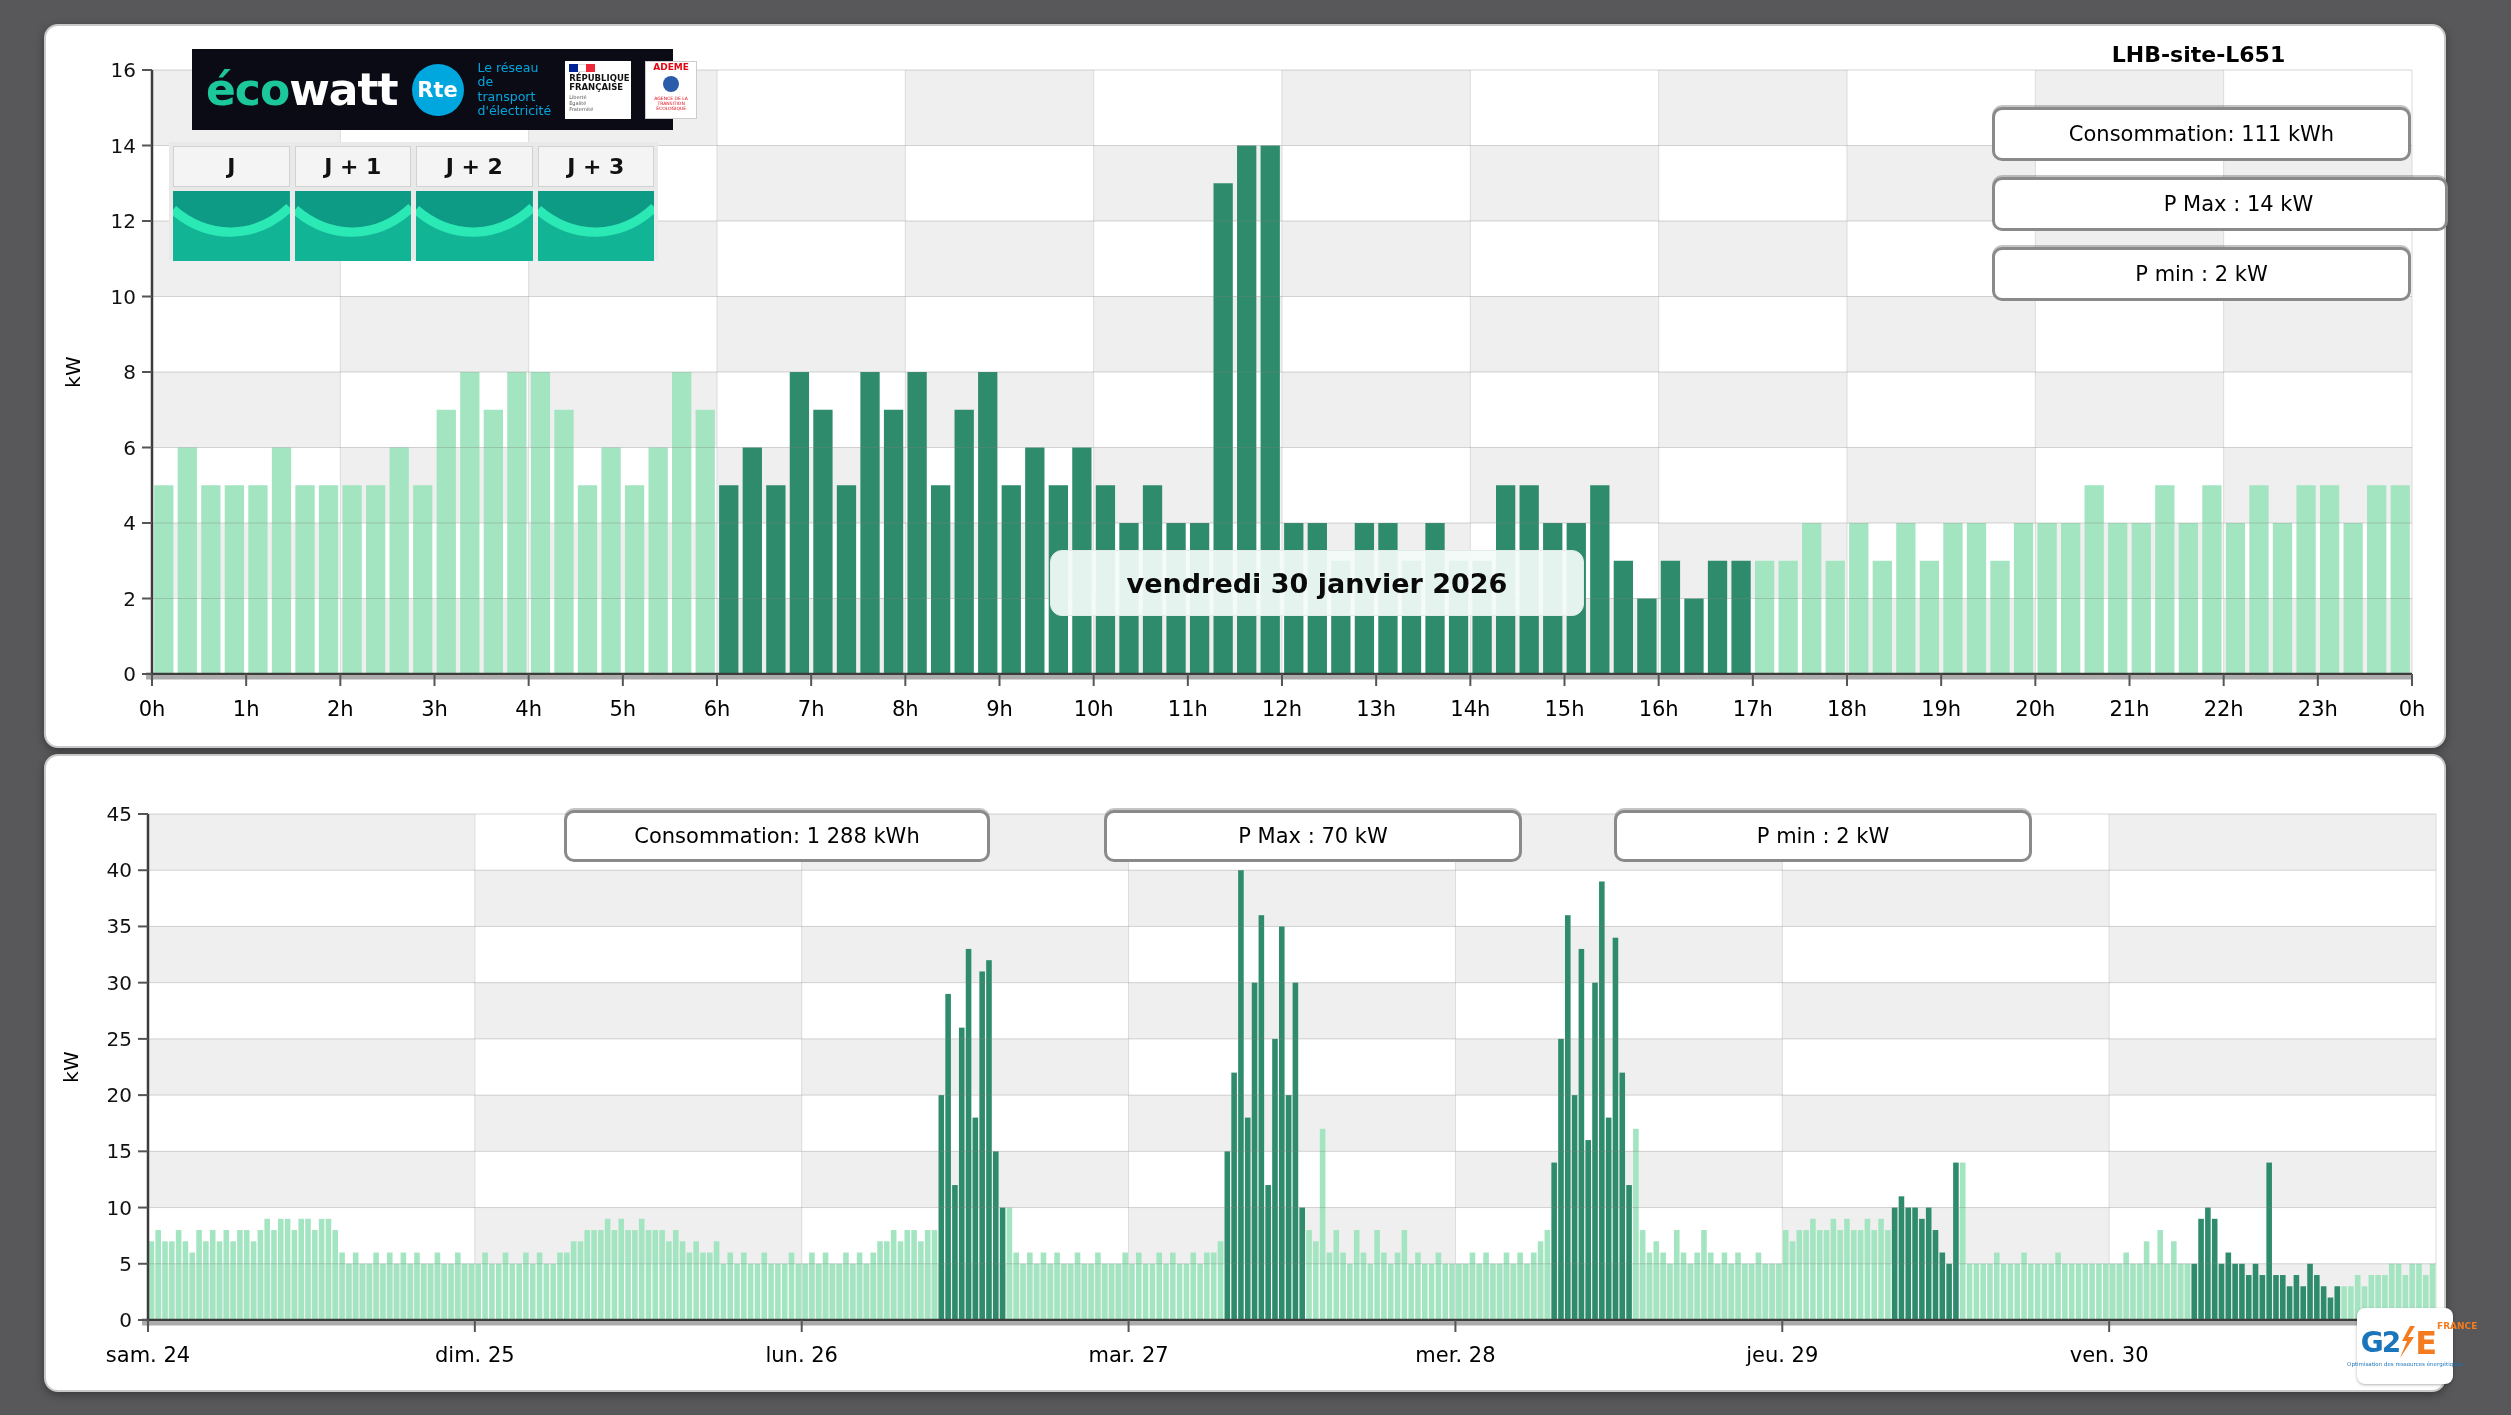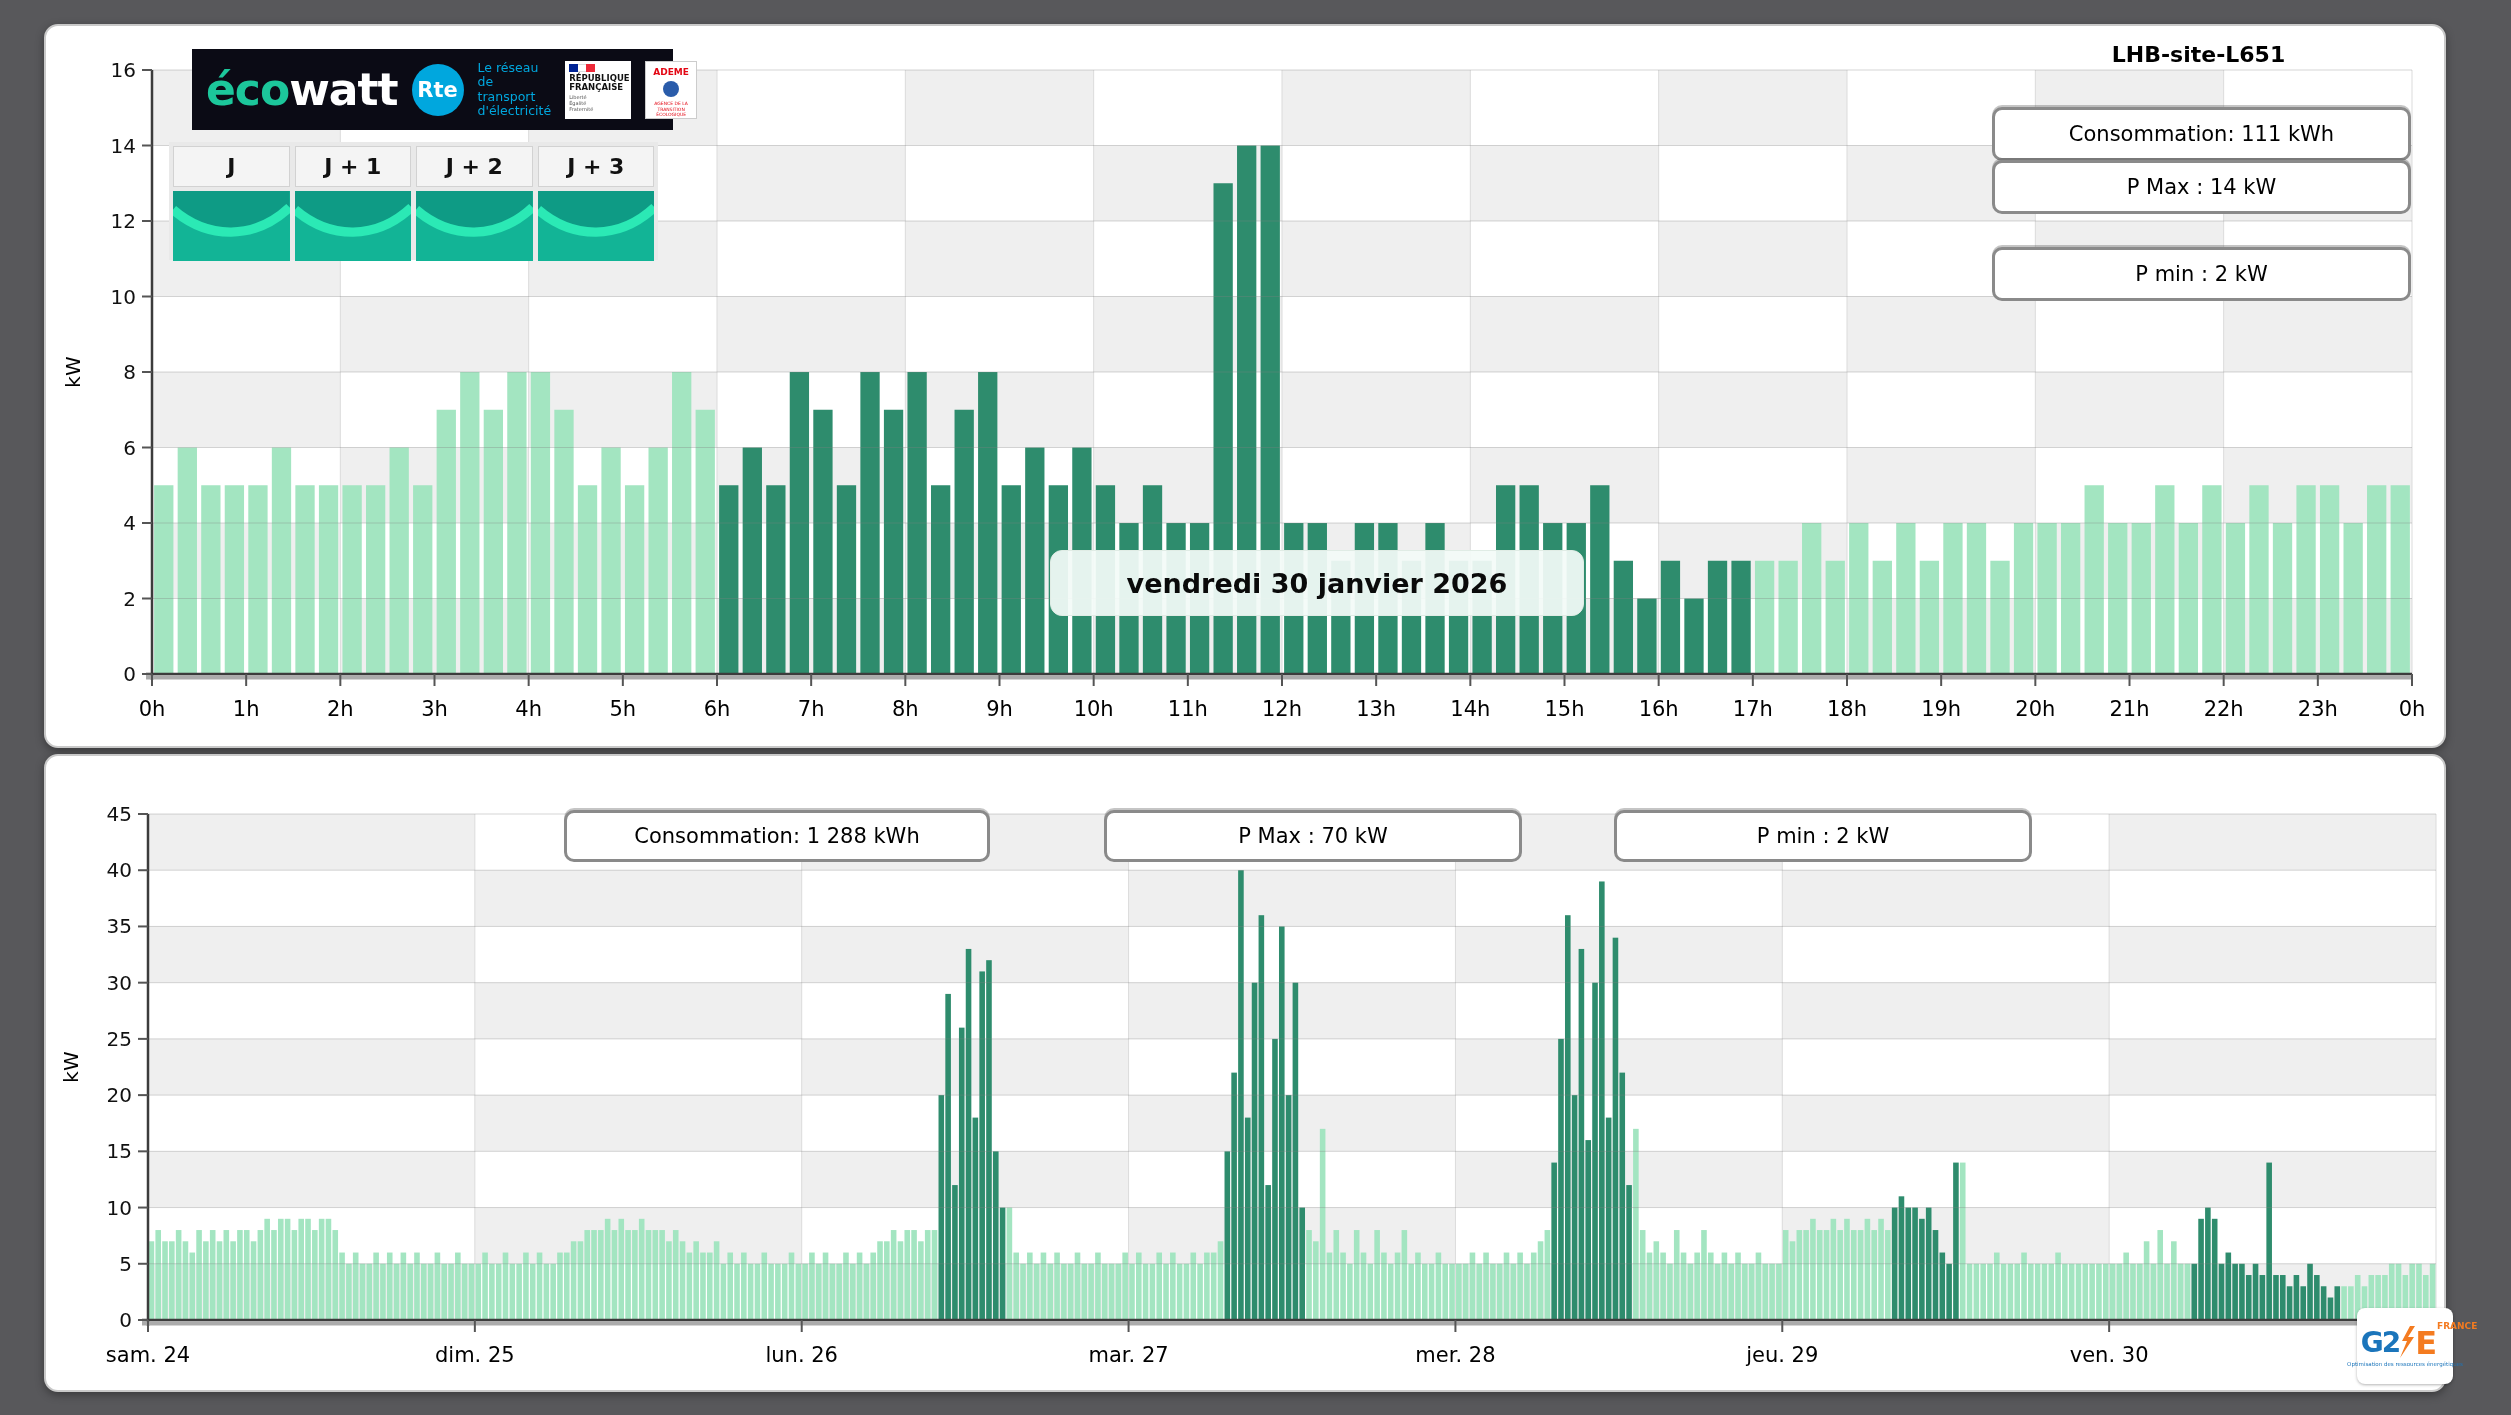"ADEME" .ademe-box { justify-content: flex-end -> flex-start }
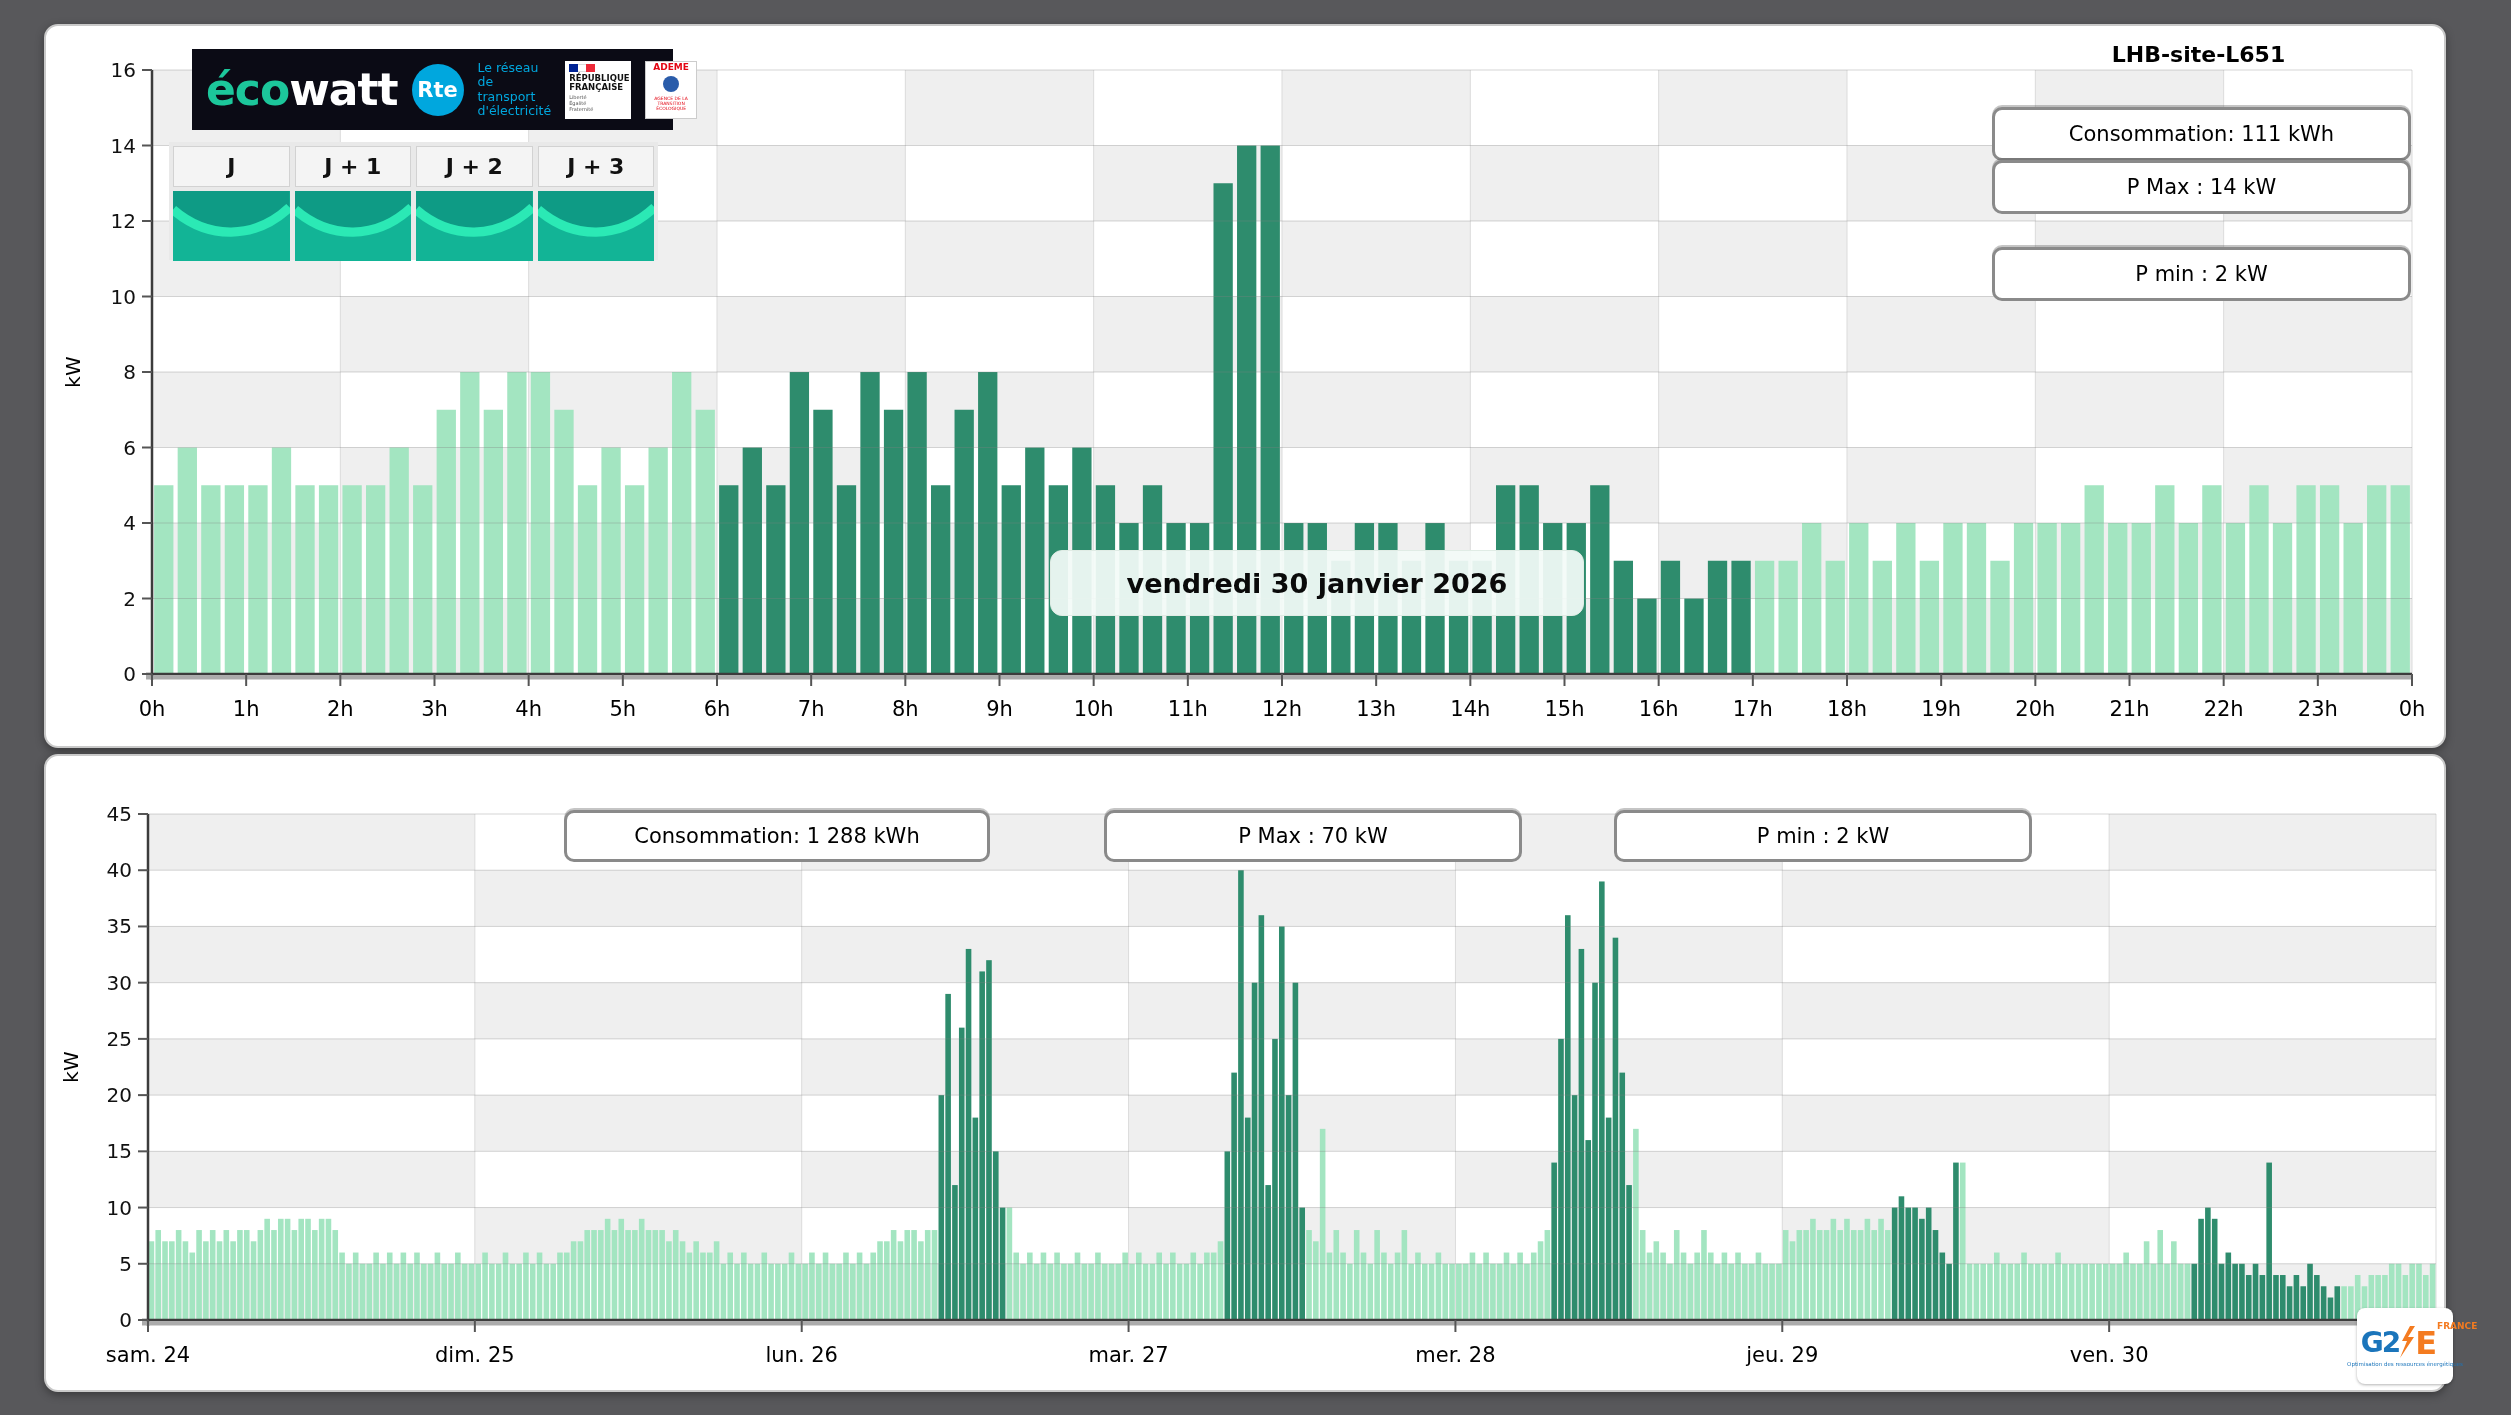"P Max : 14 kW" div.stat-box { padding-left: none -> 37px; top: 134px -> 151px }
